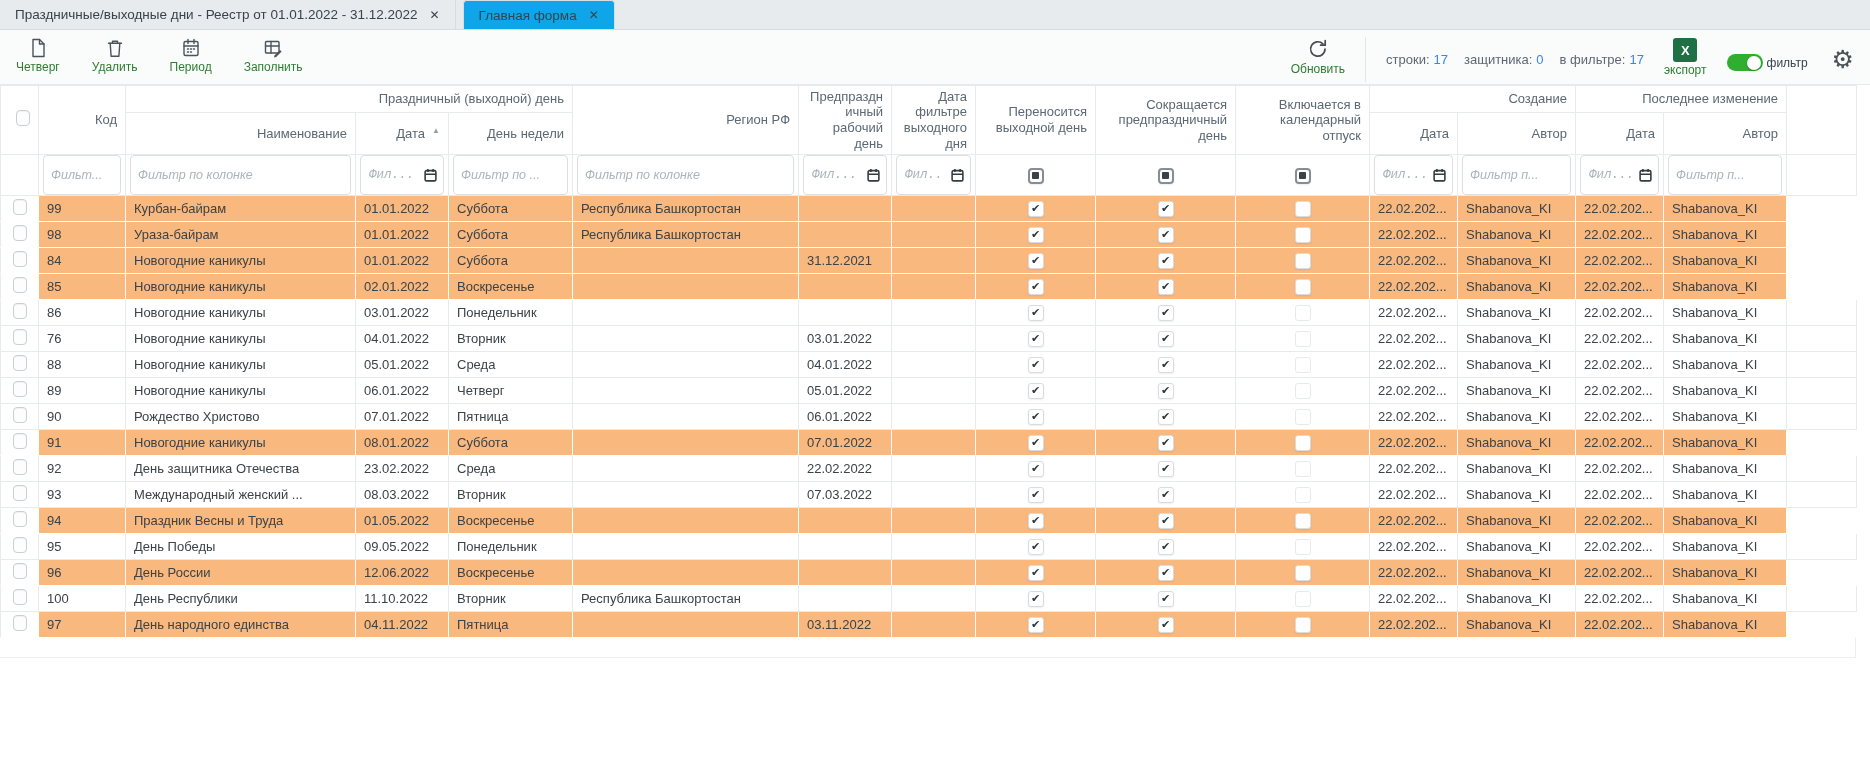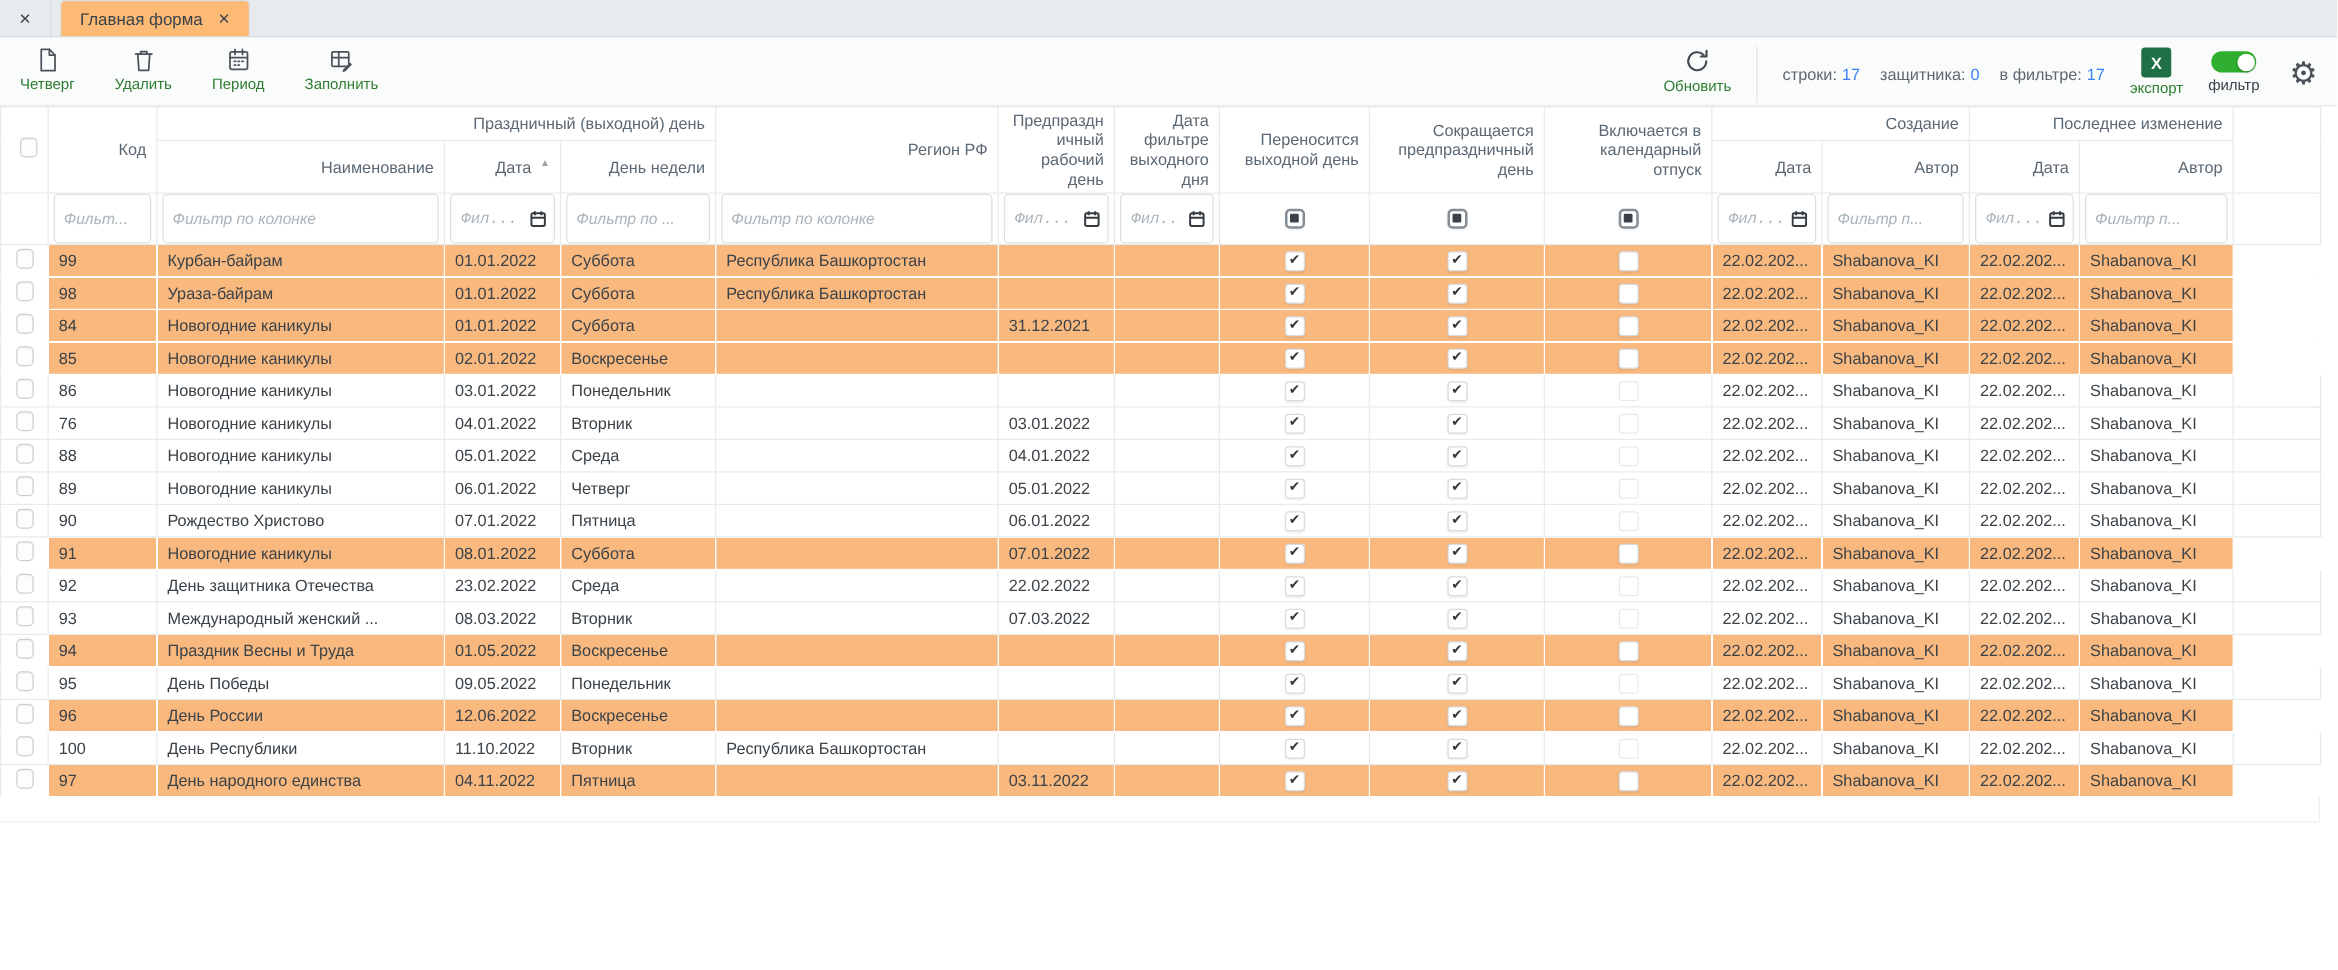"Праздничные/выходные дни - Реестр от" span { html: none -> <span>Праздничные/выходные дни - Реестр от 01.01.2022 - 31.12.2022</span> }
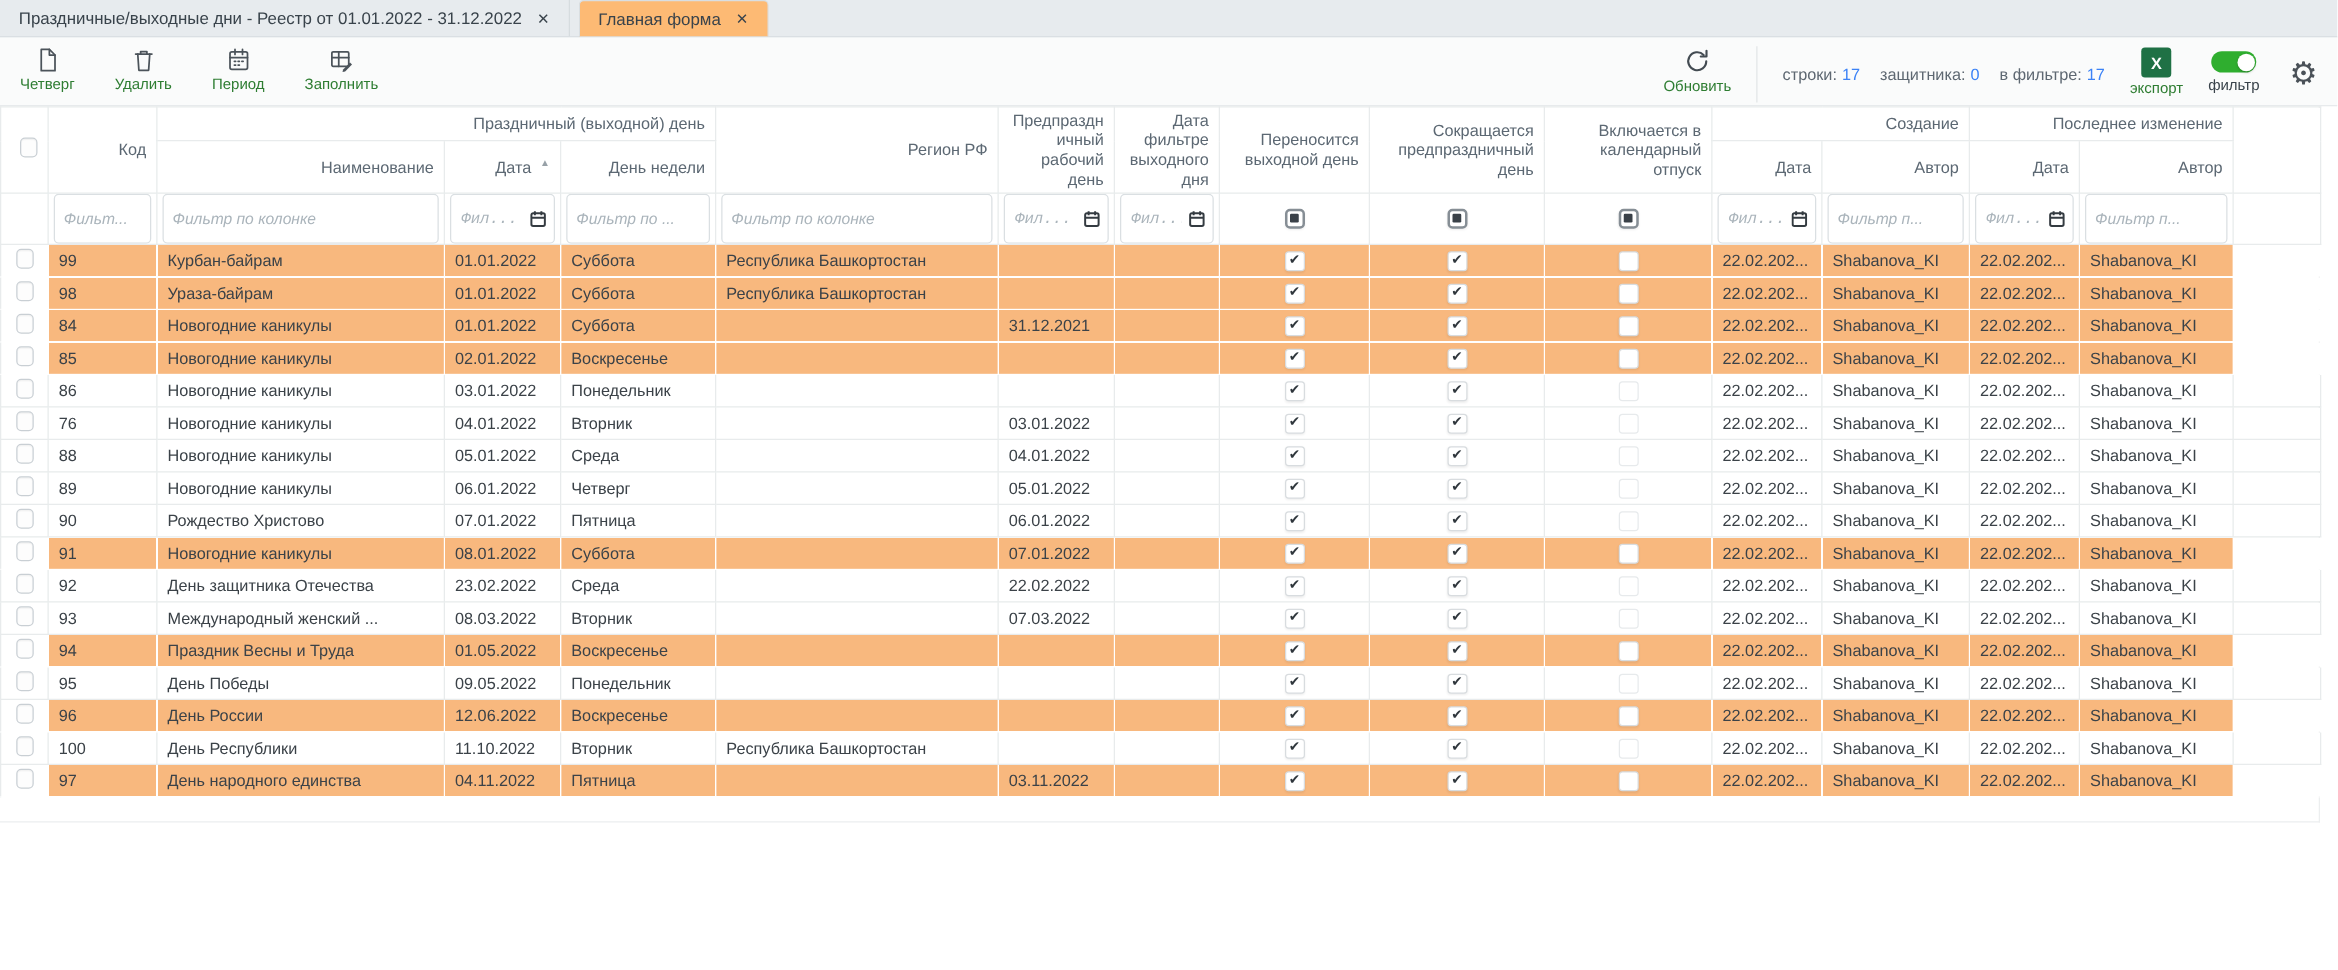"Главная форма" .tab-card { background: #fdba74 -> #0ea5e9 }
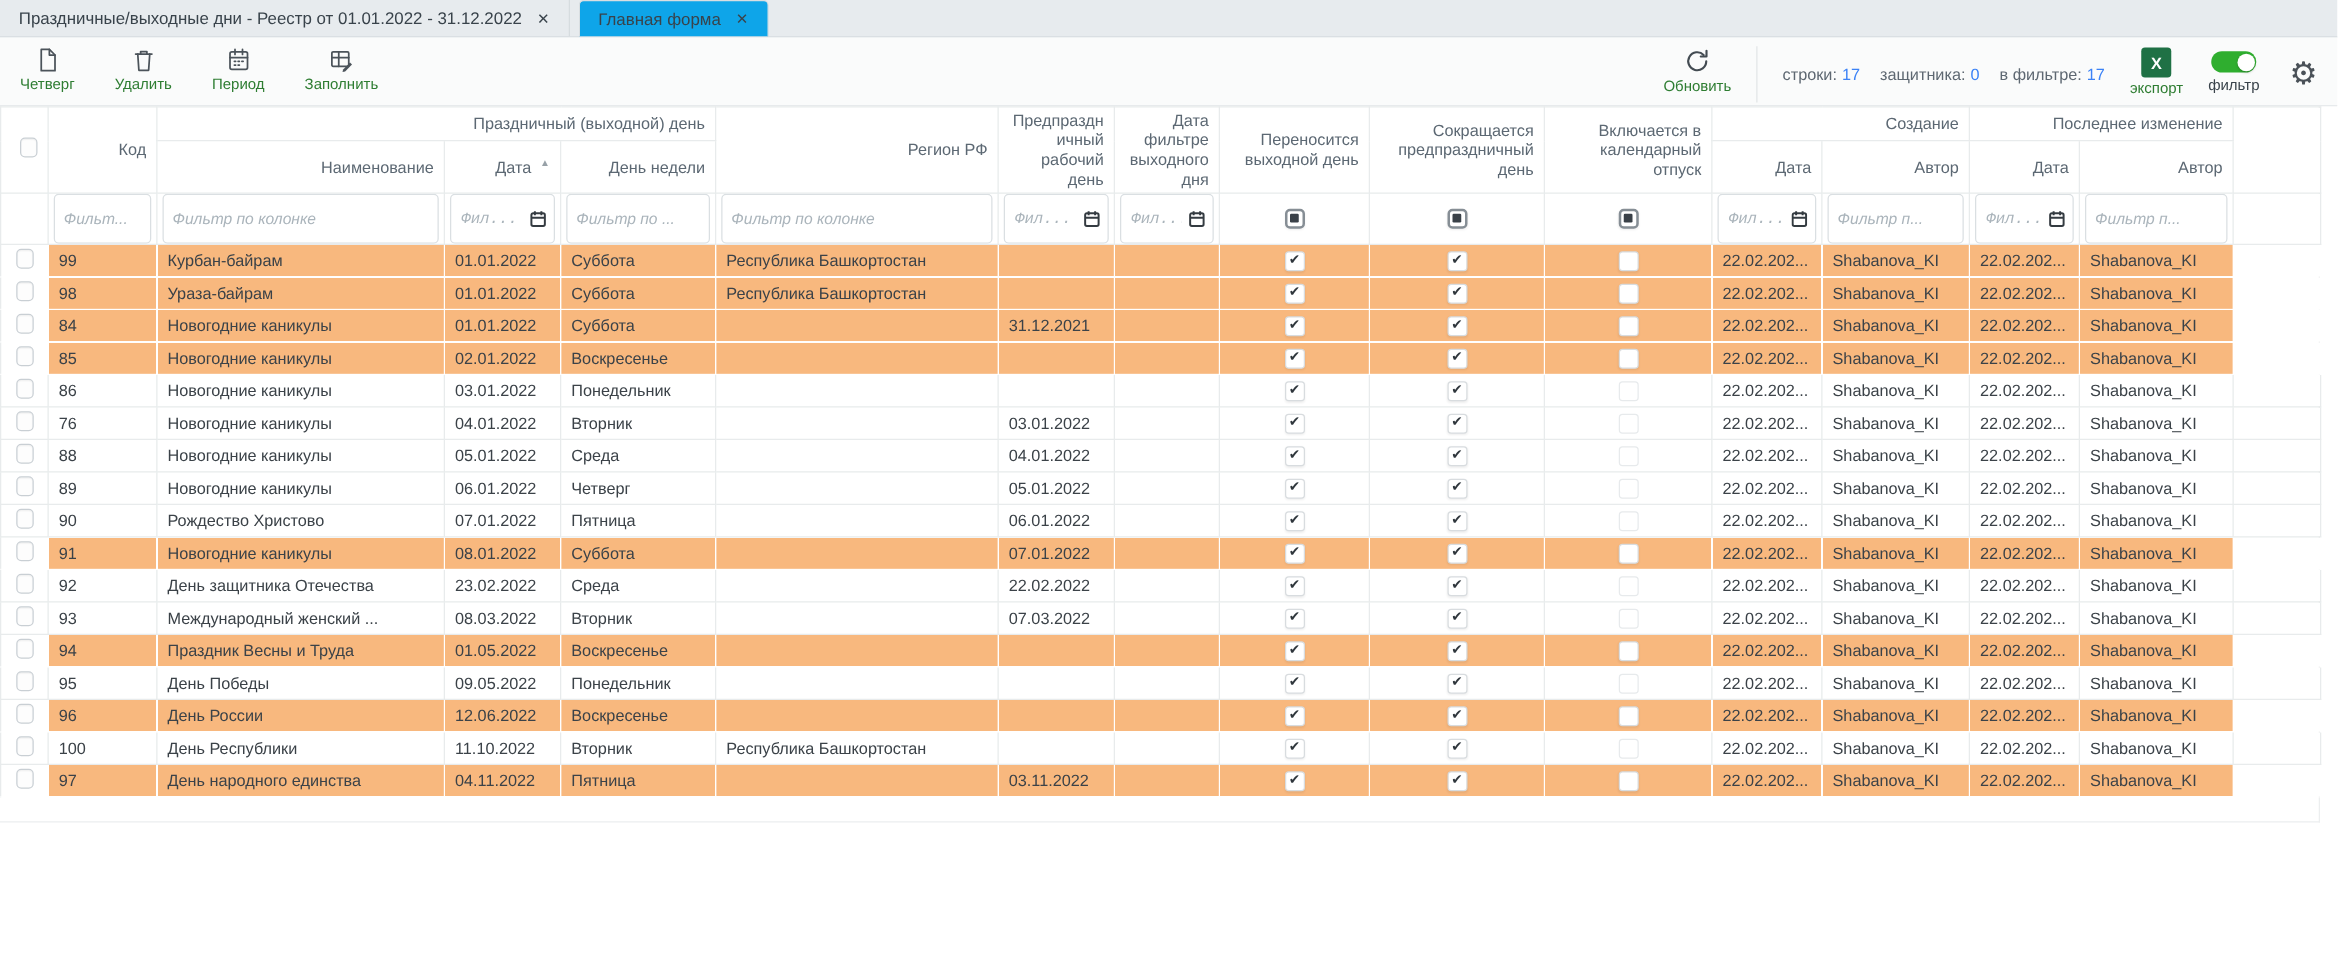"фильтр" .toggle-wrap { flex-direction: column -> row }
